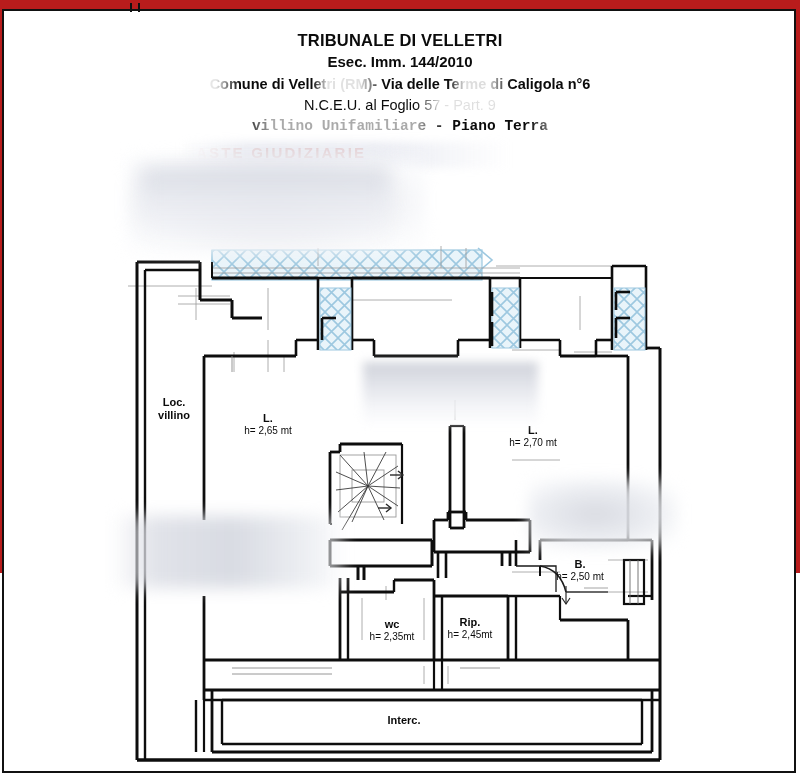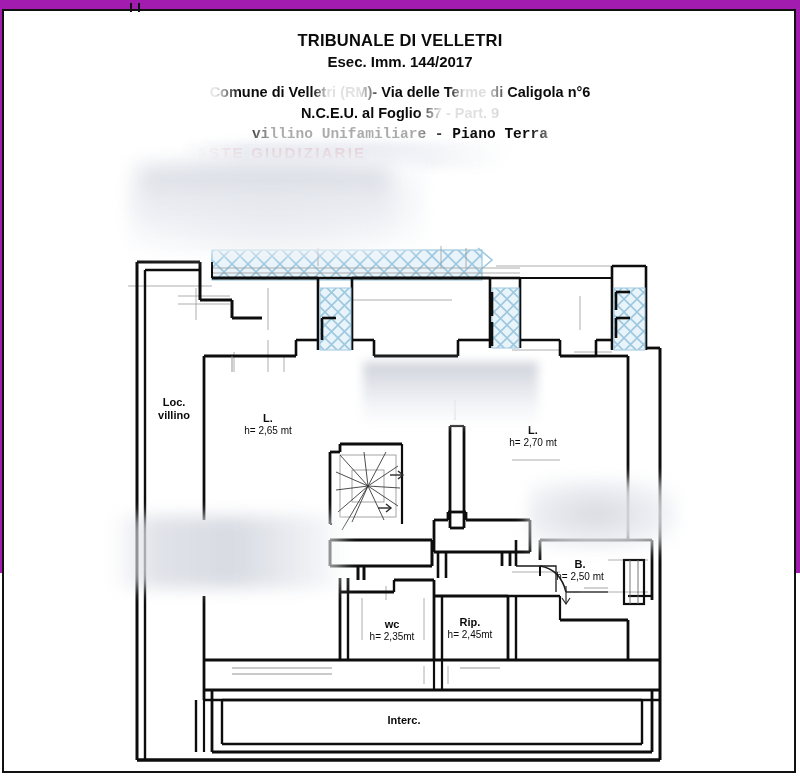"TRIBUNALE DI VELLETRI" #page { background: #a21caf -> #b91c1c }
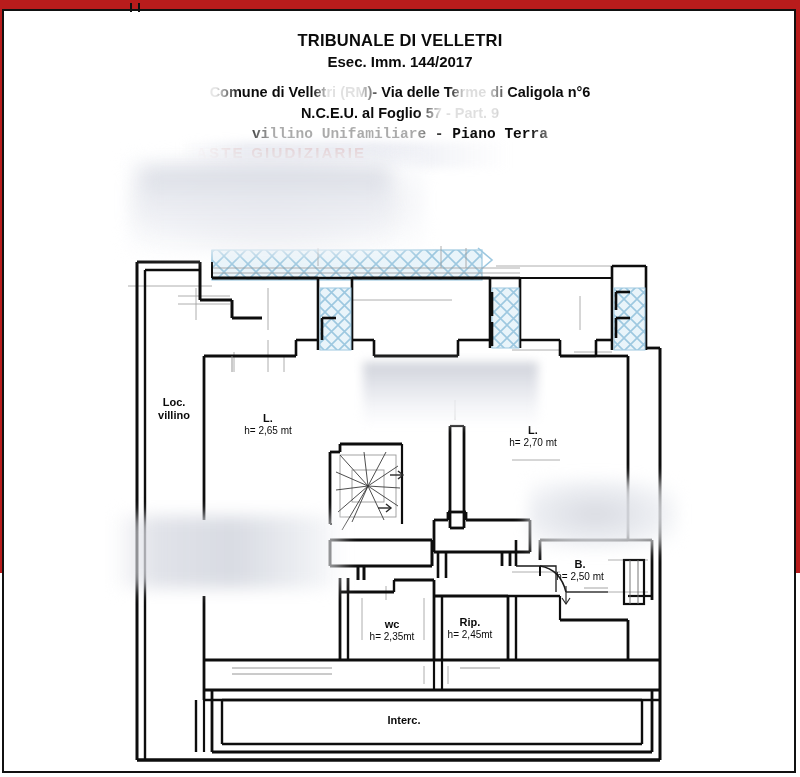"Esec. Imm. 144/2017" span.hdr-line { text: 144/2017 -> 144/2010 }
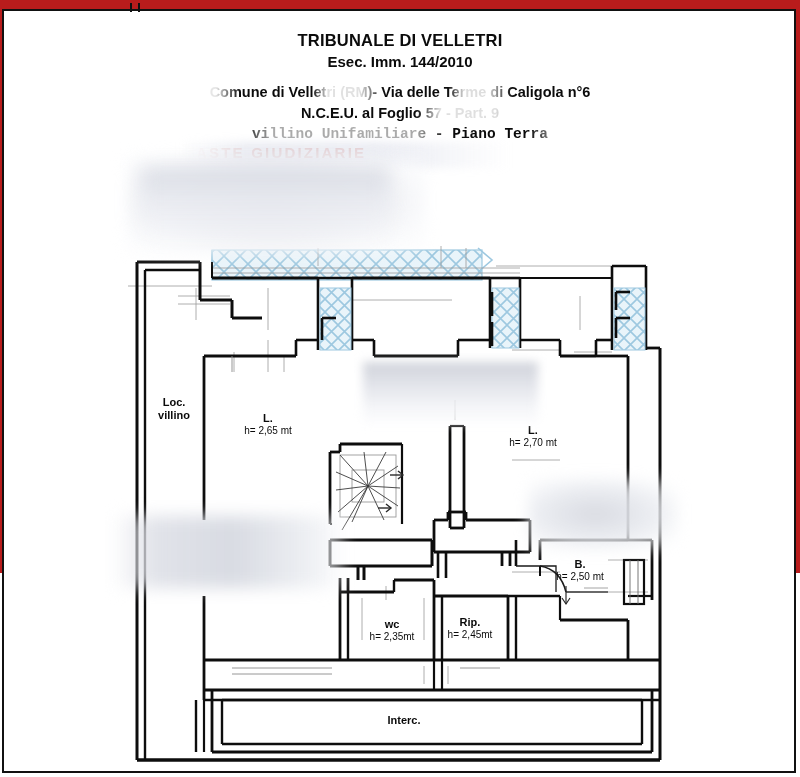"Comune di Velletri (RM)- Via" #hdr-address { margin-top: 12px -> 4px }
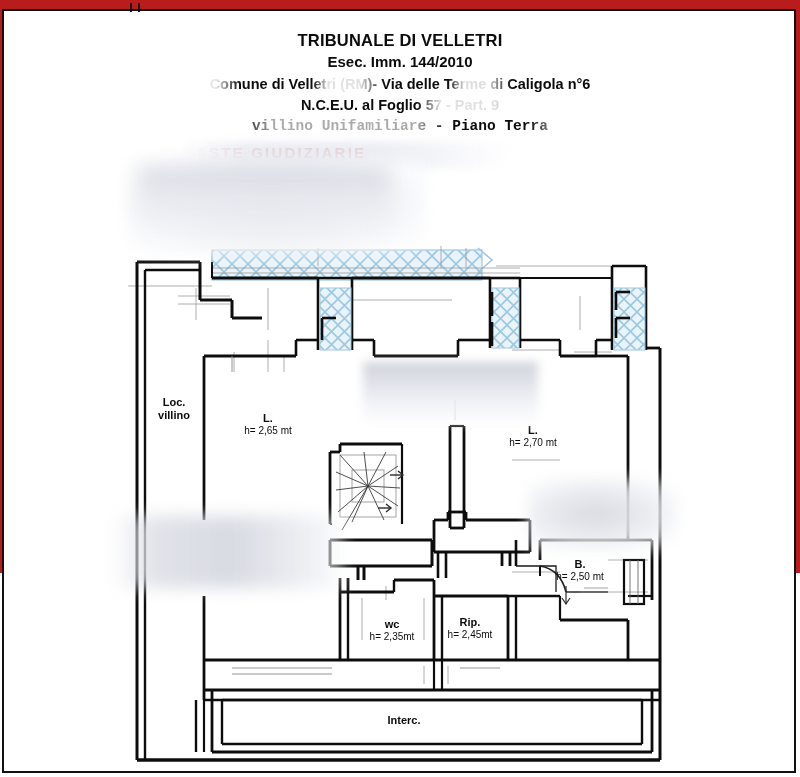"N.C.E.U. al Foglio 57 -" #hdr-cadastral { font-weight: bold -> normal }
